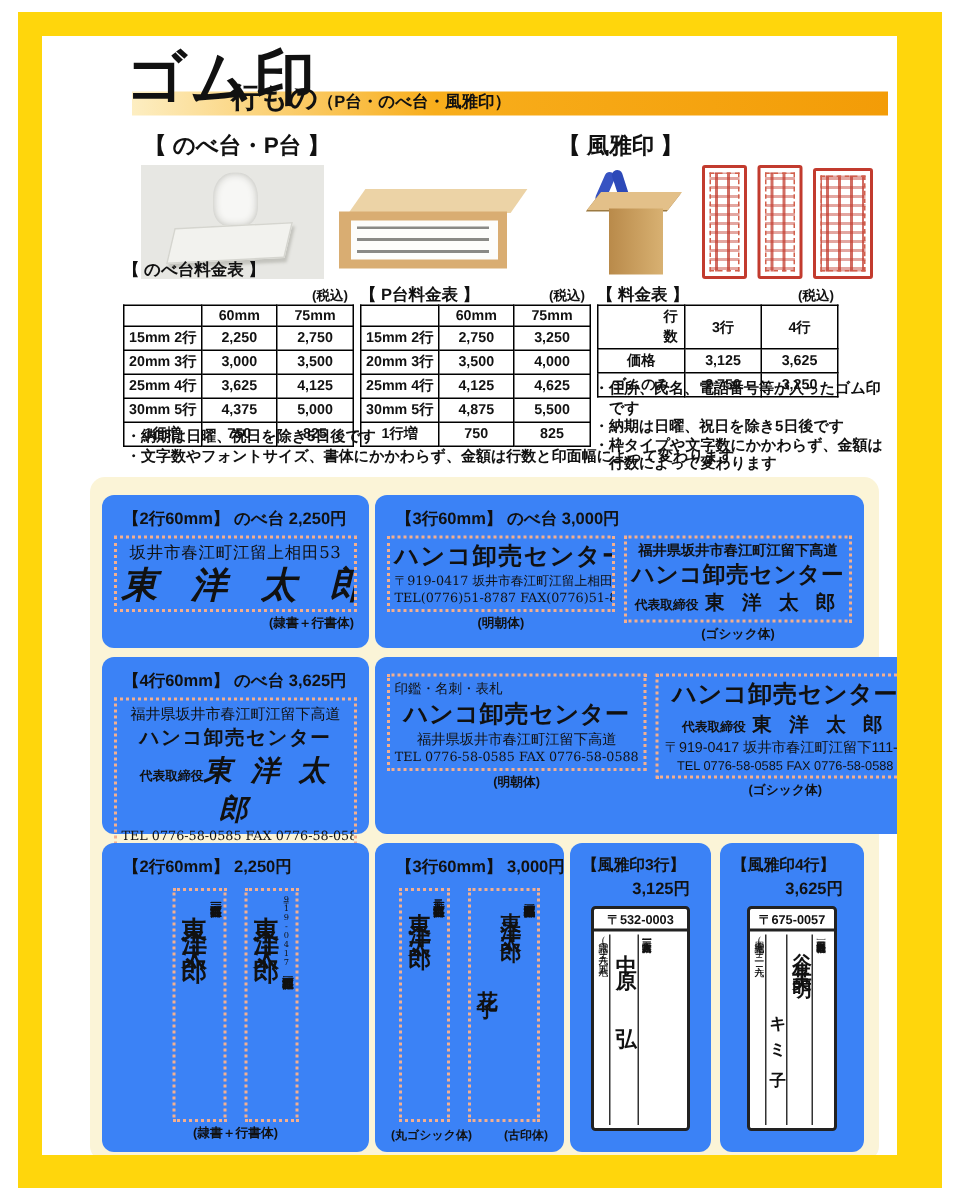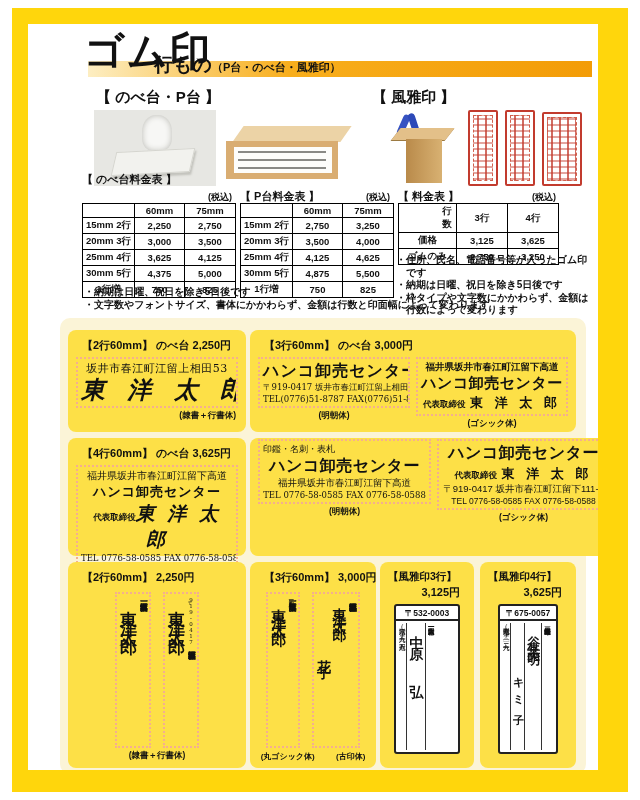"【2行60mm】 のべ台 2,250円" .sbox { background: #fde047 -> #3b82f6 }
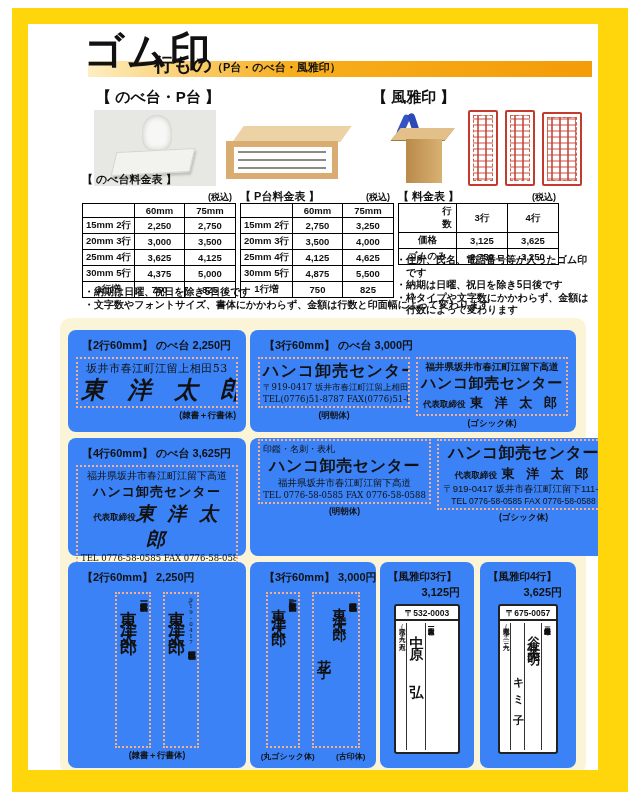"印鑑・名刺・表札" .boxD { padding-top: none -> 10px }
